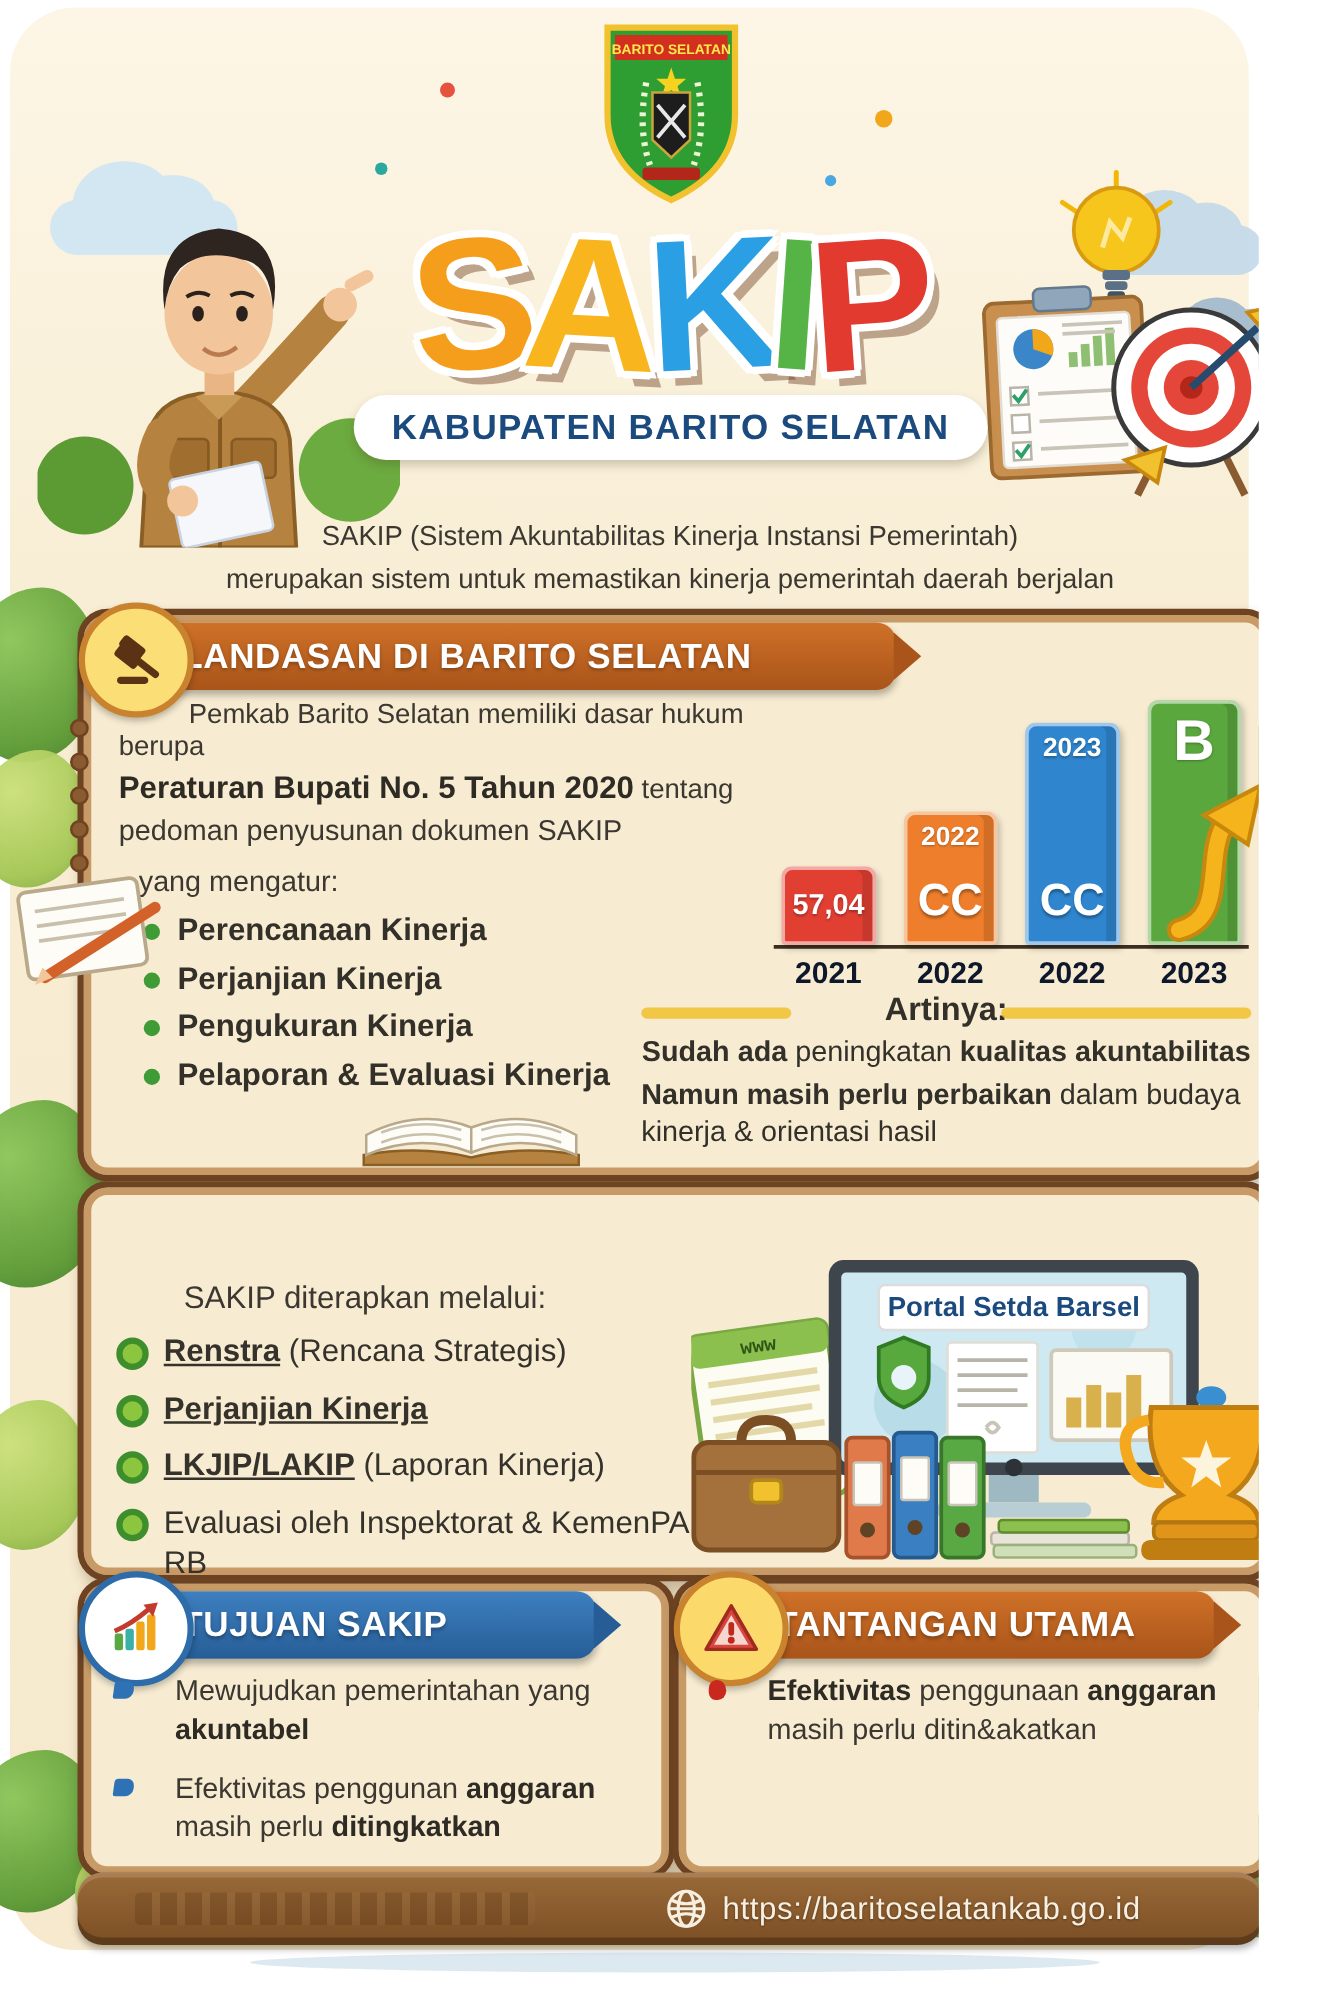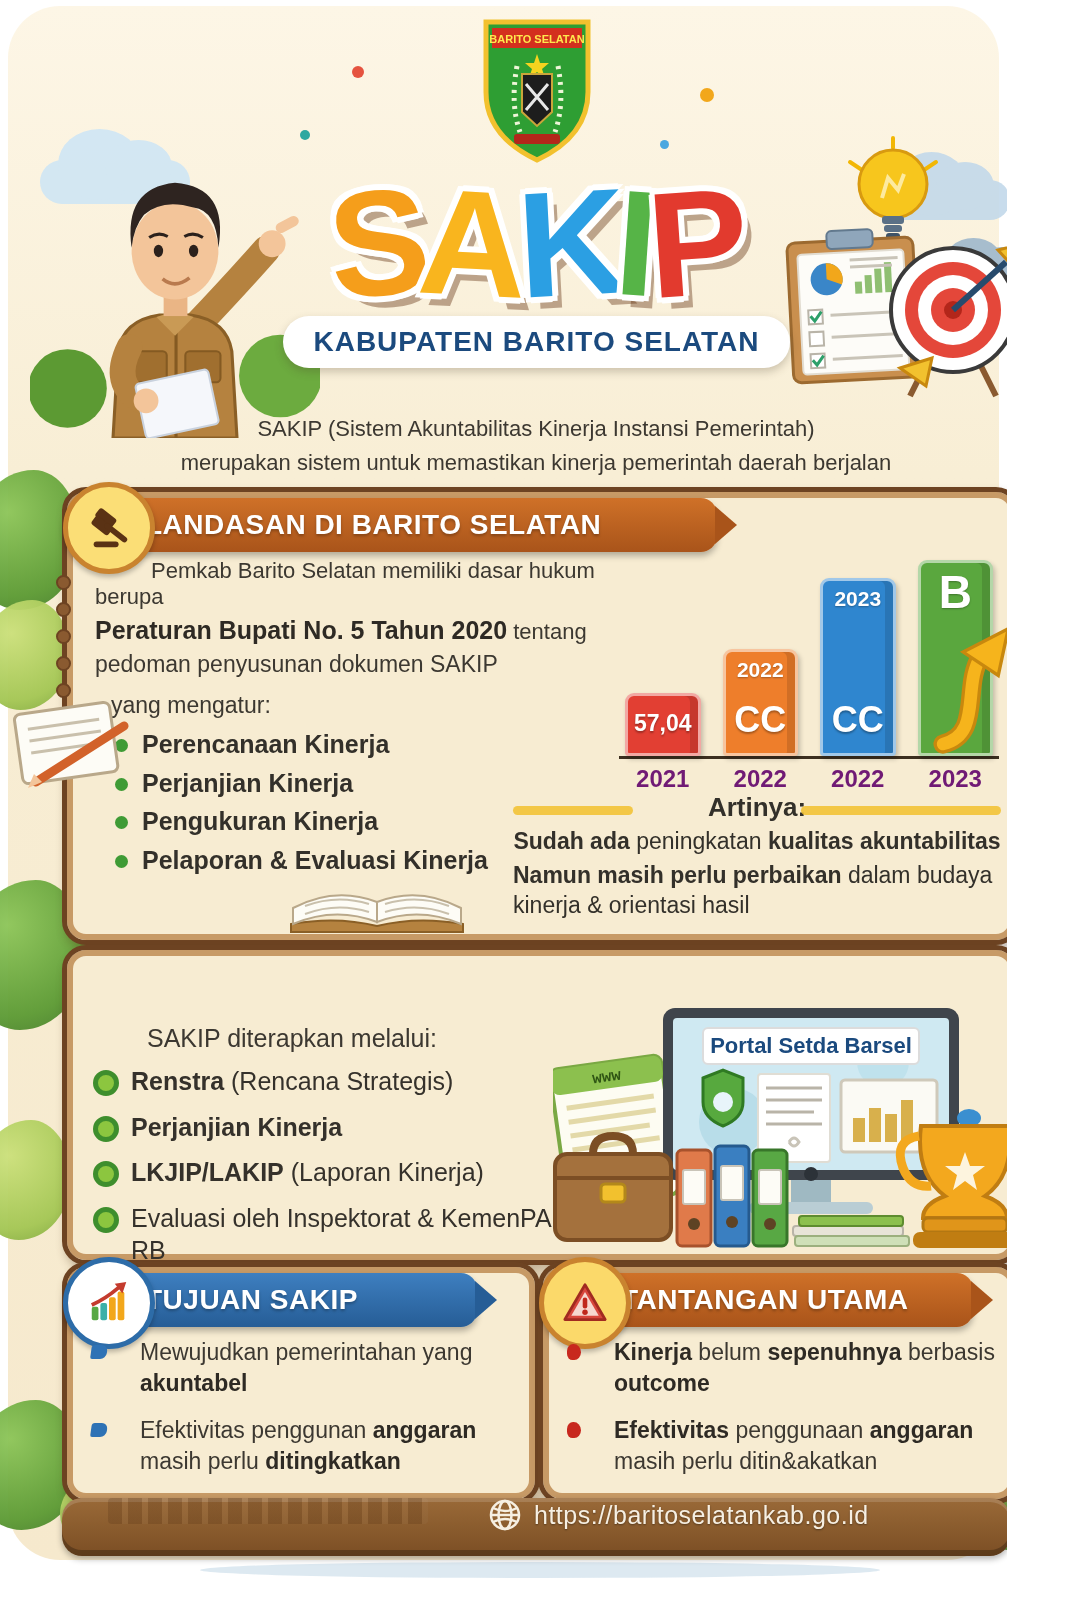"2021" .chart-years .year { color: #701a75 -> #0f172a }
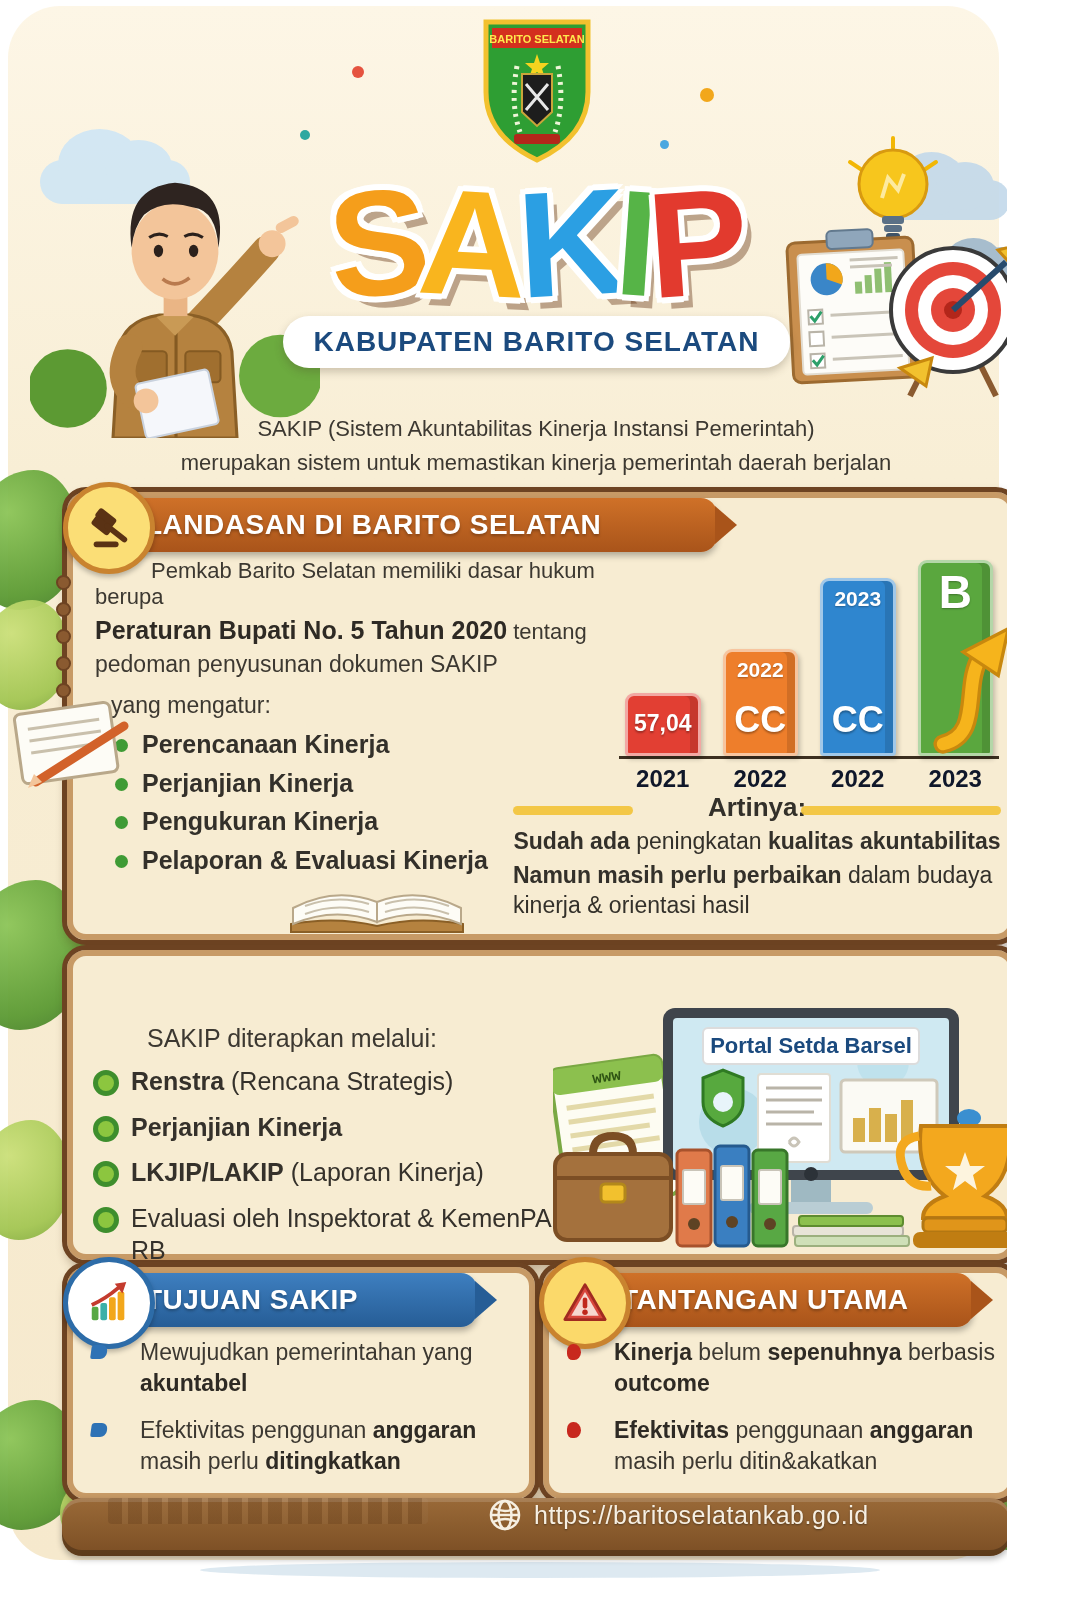"Renstra" .nilai-list .b { text-decoration: none -> underline }
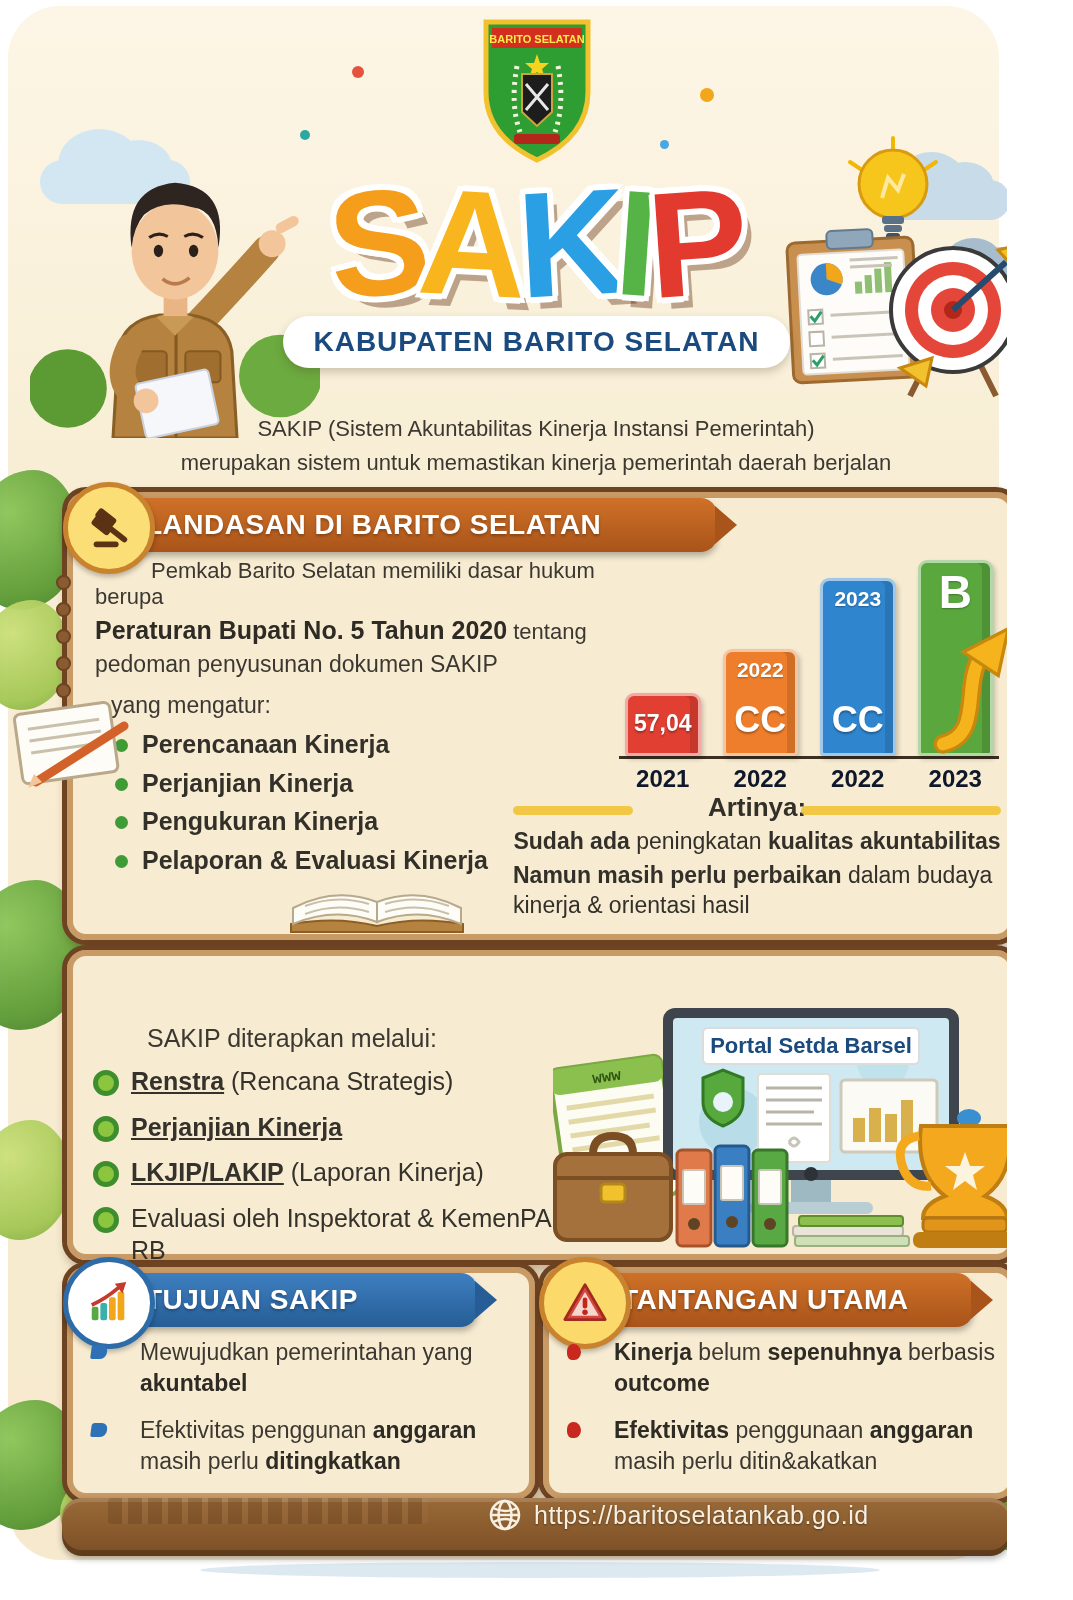"Kinerja belum sepenuhnya berbasis" div.goal-item { html: <div> <span></span> <span><span>Kinerja</span><span> belum </span><span>sepenuhnya</span><span> berbasis </span><span>outcome</span></span> </div> -> none }
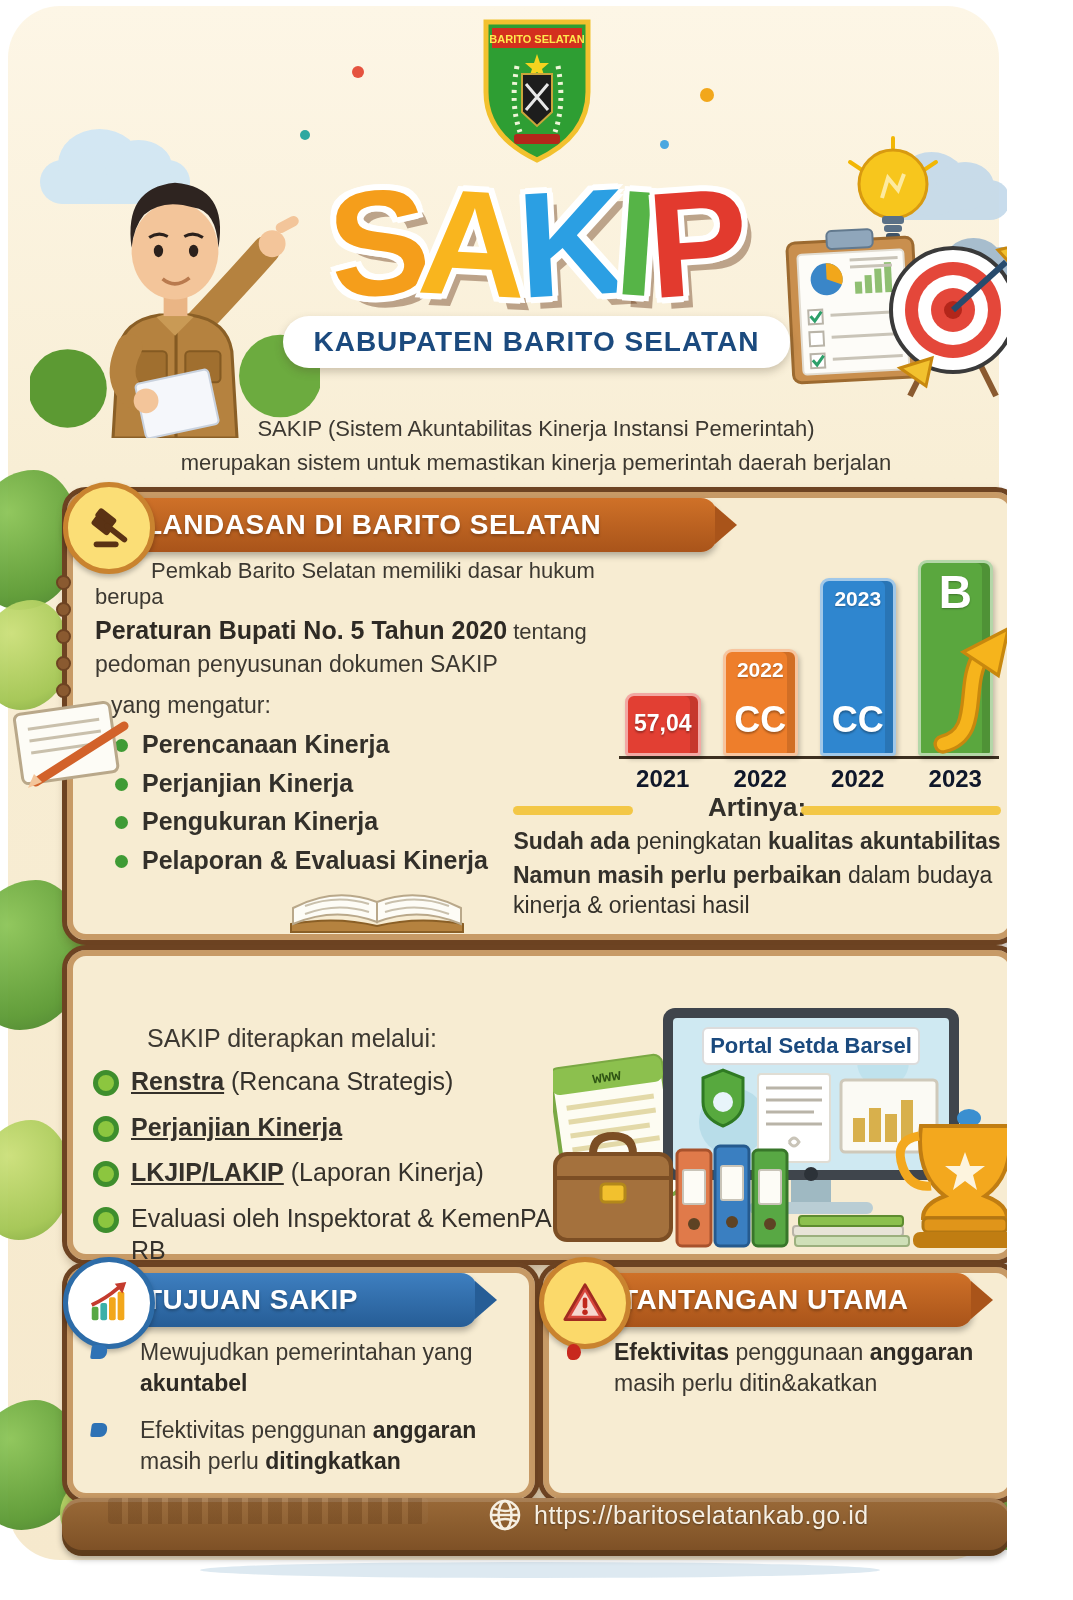"https://baritoselatankab.go.id" .footer { align-items: flex-start -> center; gap: none -> 44px }
